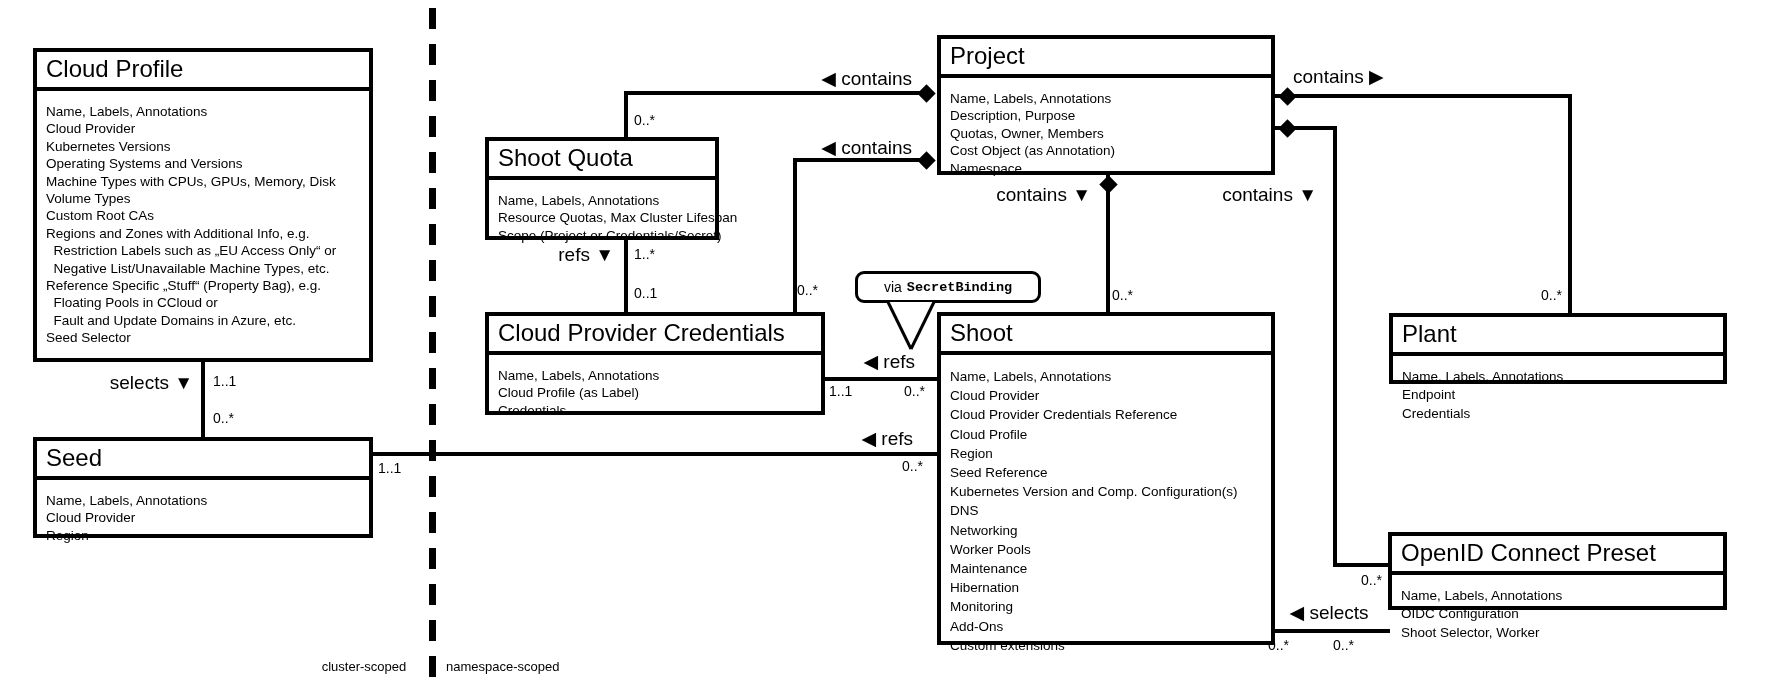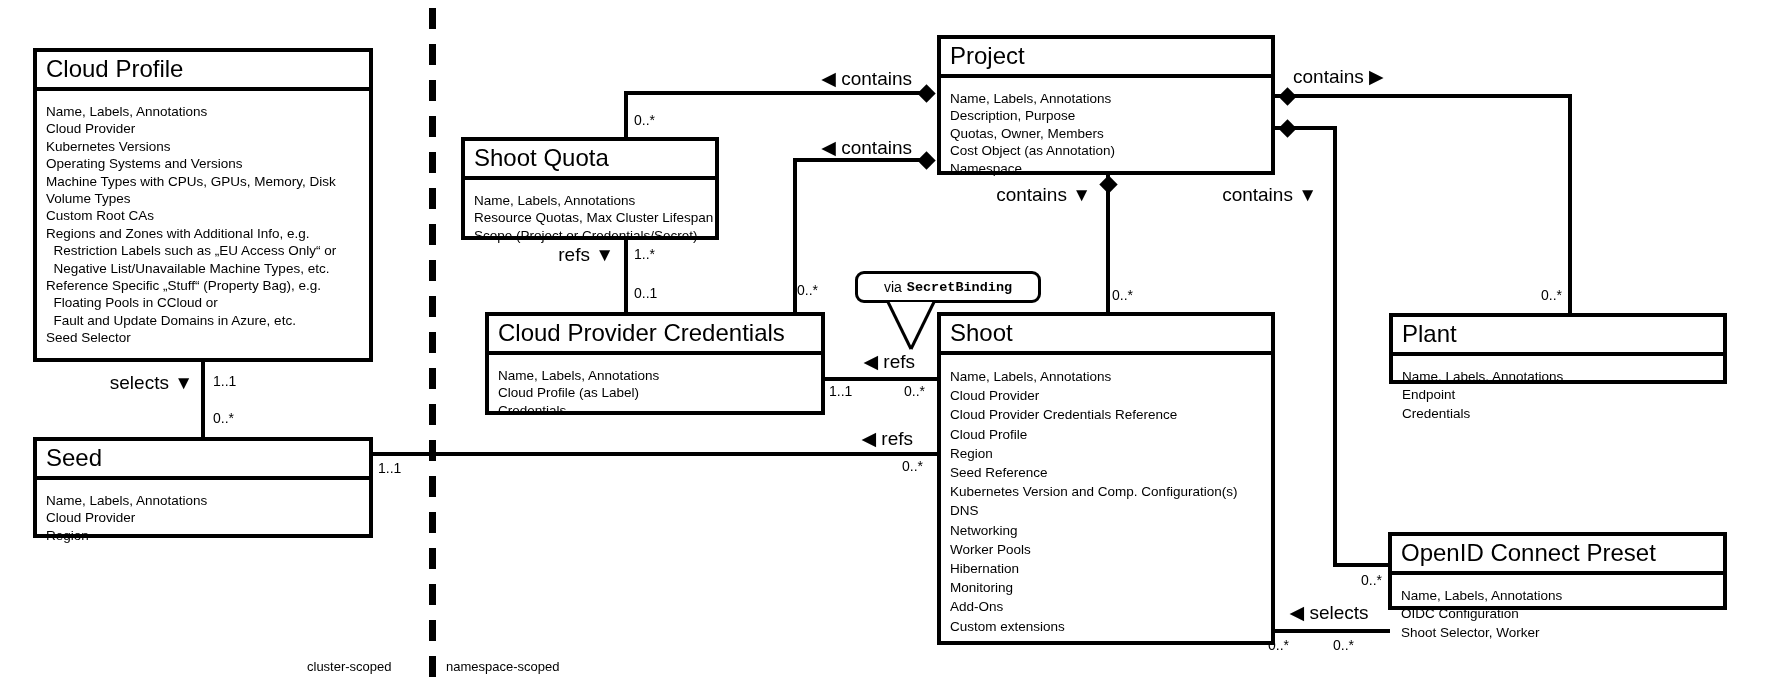"Shoot Quota" div.entity { left: 461px -> 485px; width: 258px -> 234px }
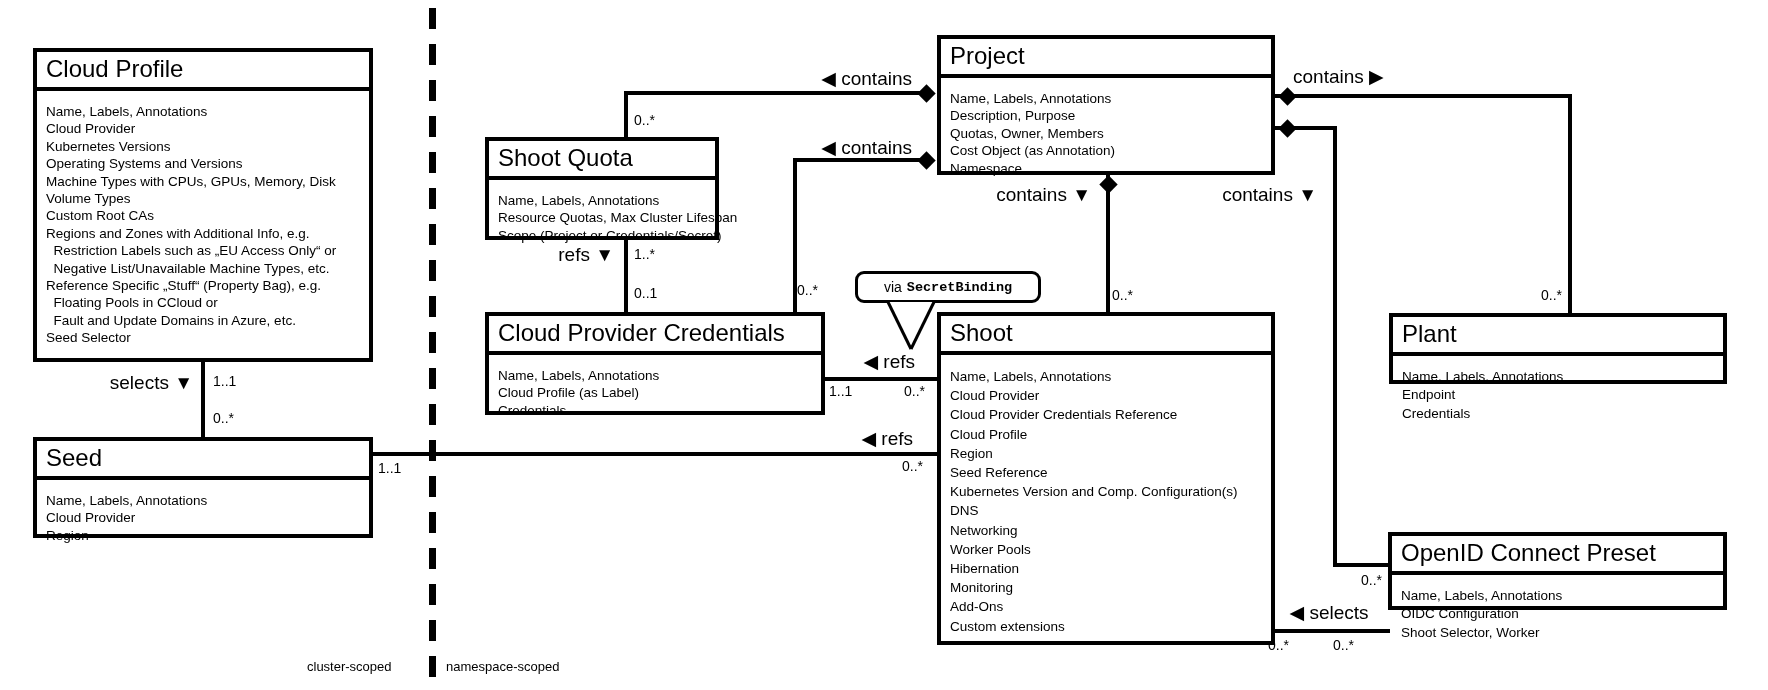"Maintenance" div.attr-line { html: none -> <div>Maintenance</div> }
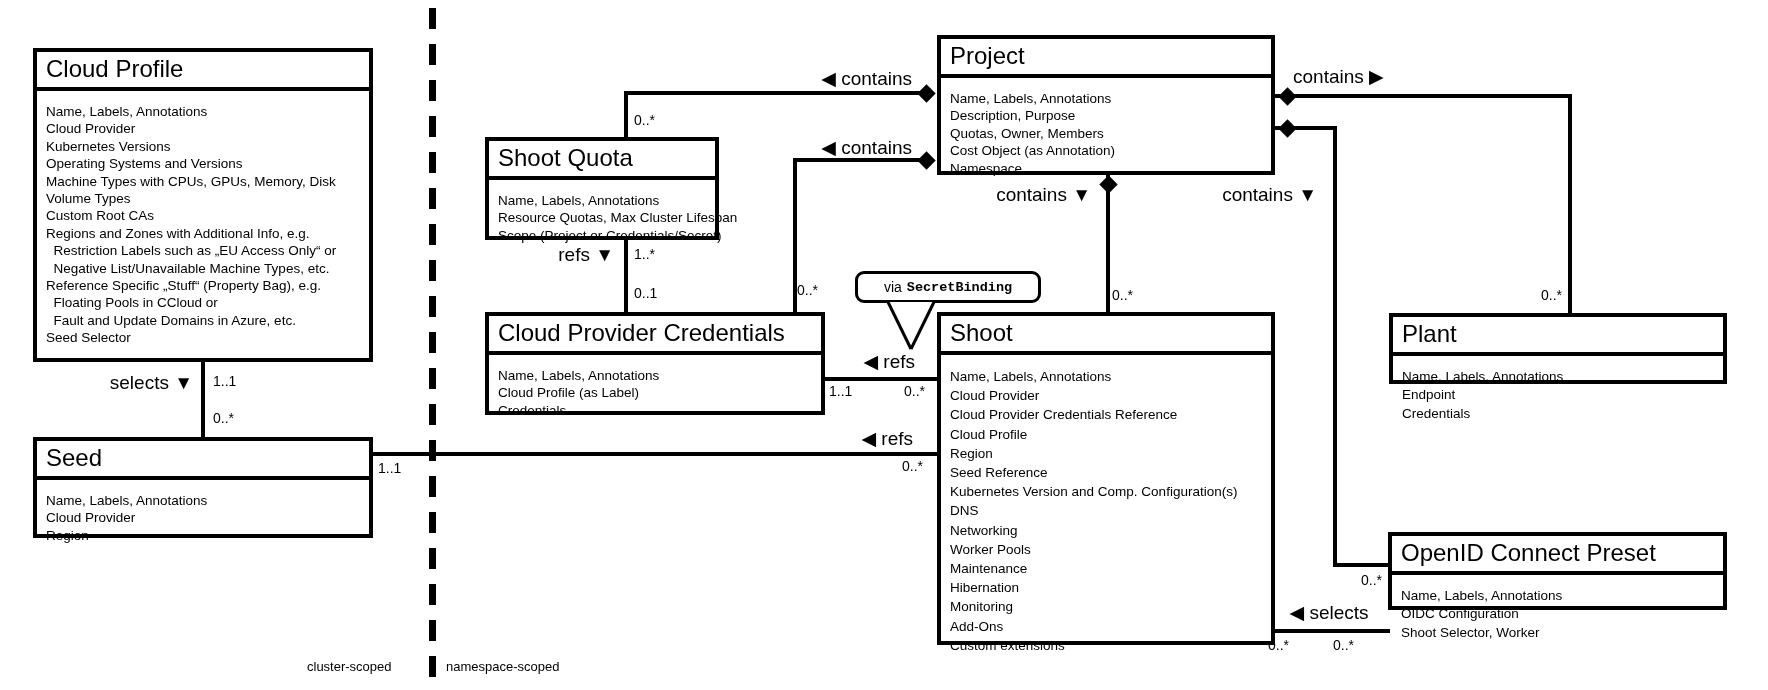"cluster-scoped" div.scope-label { left: 307px -> 300px; text-align: left -> center }
